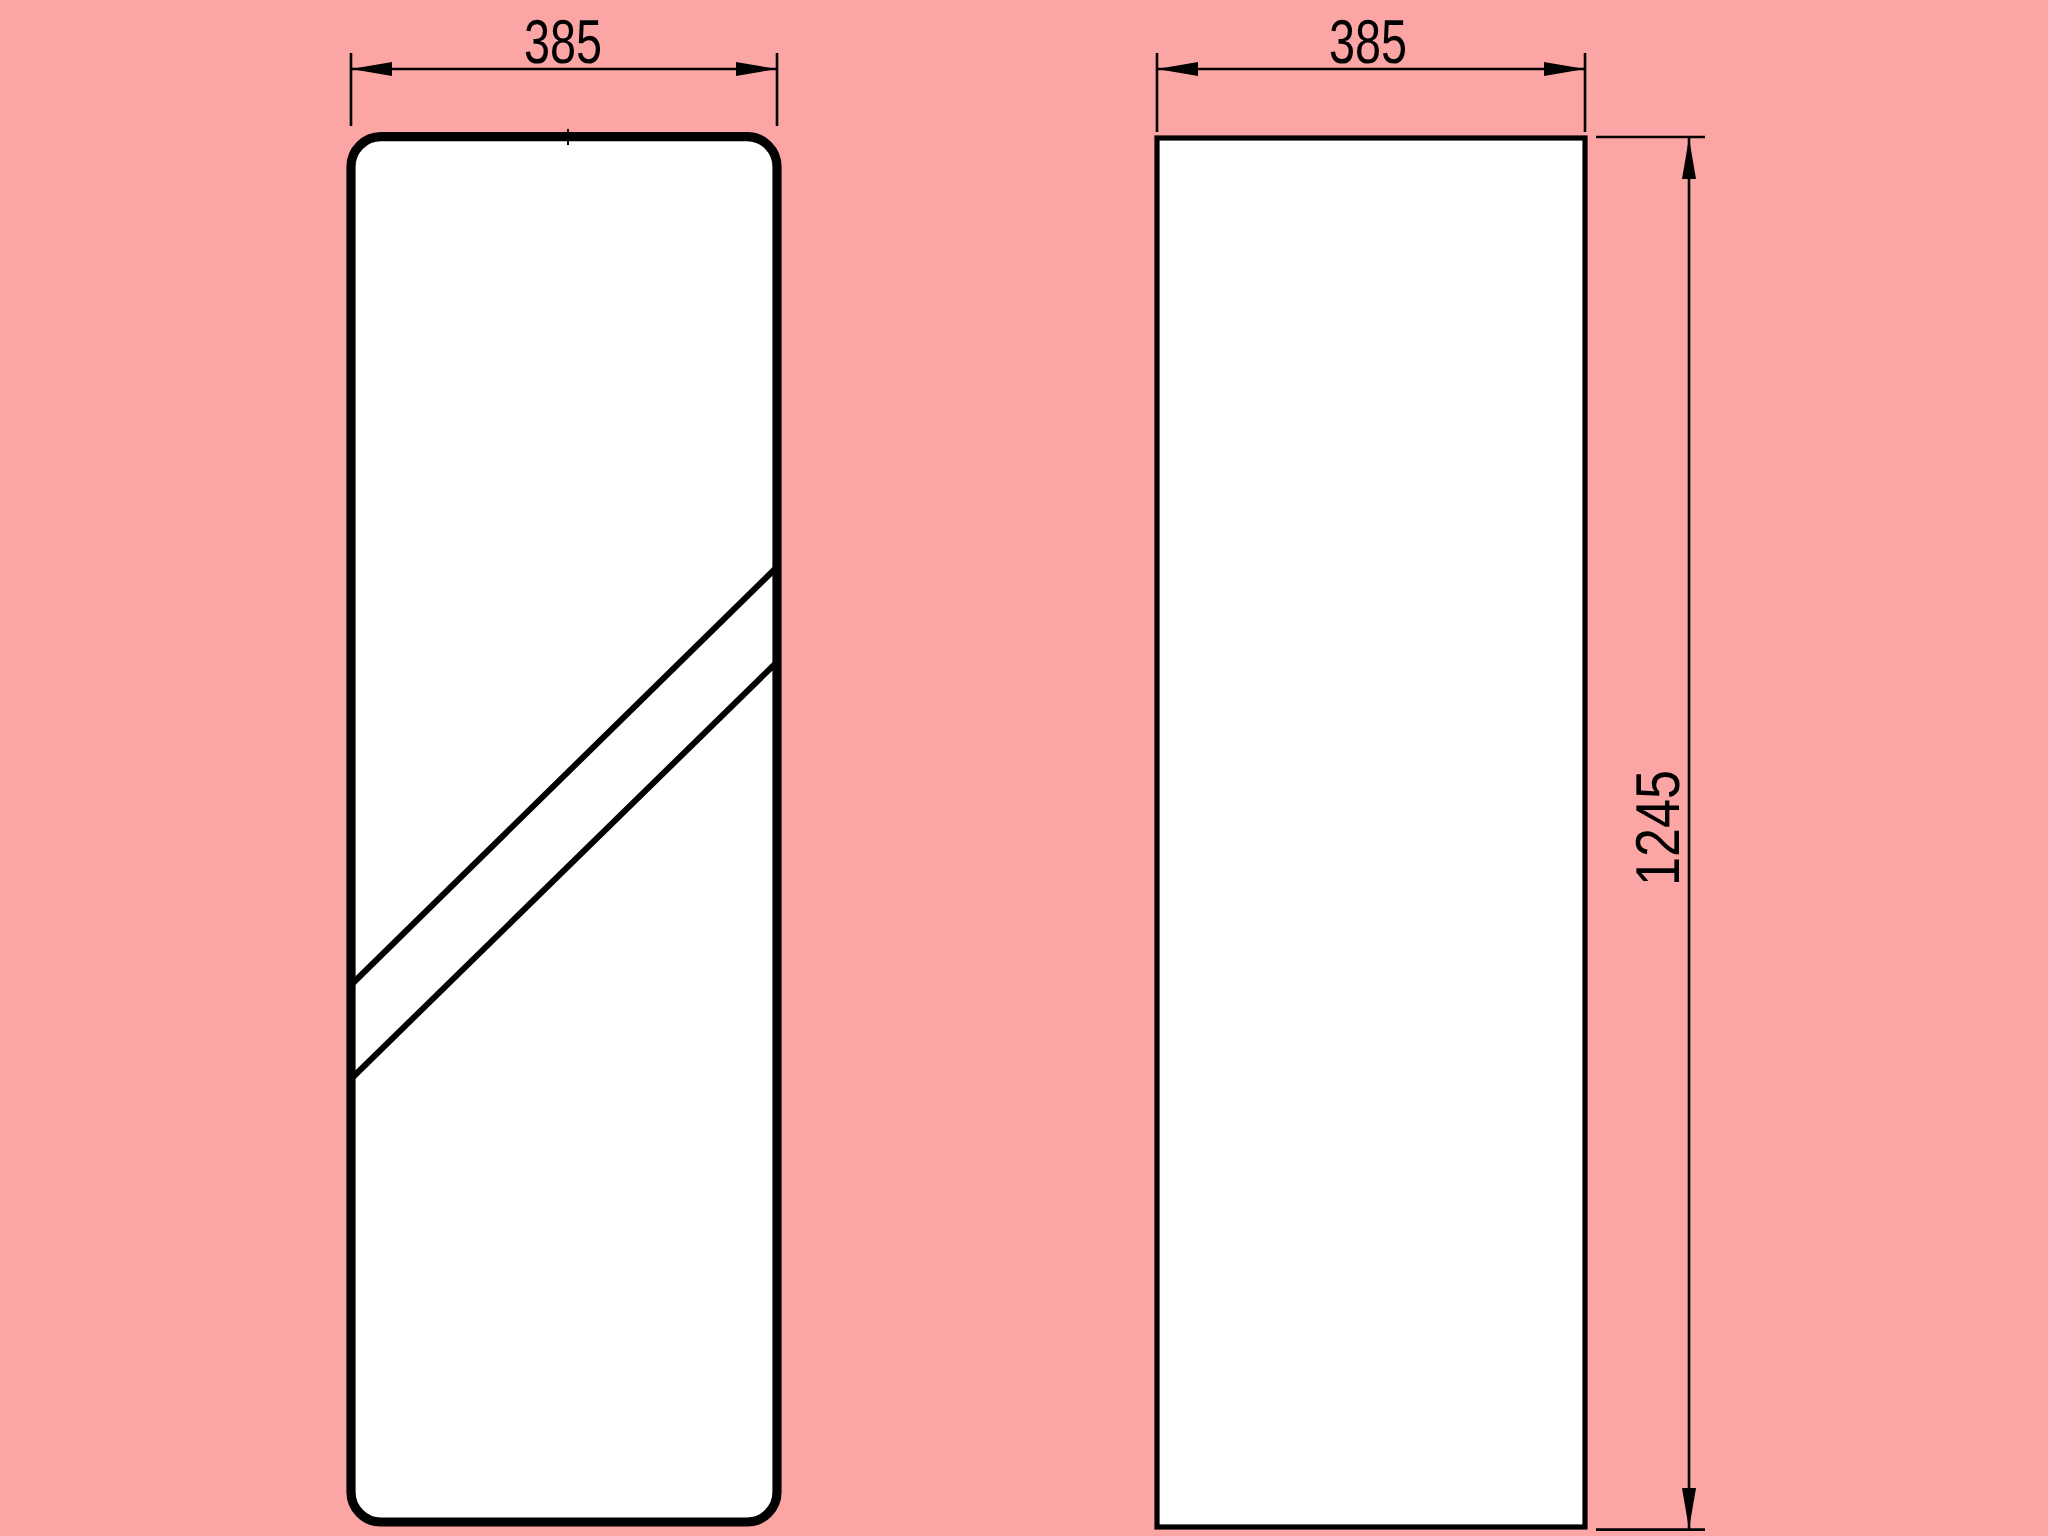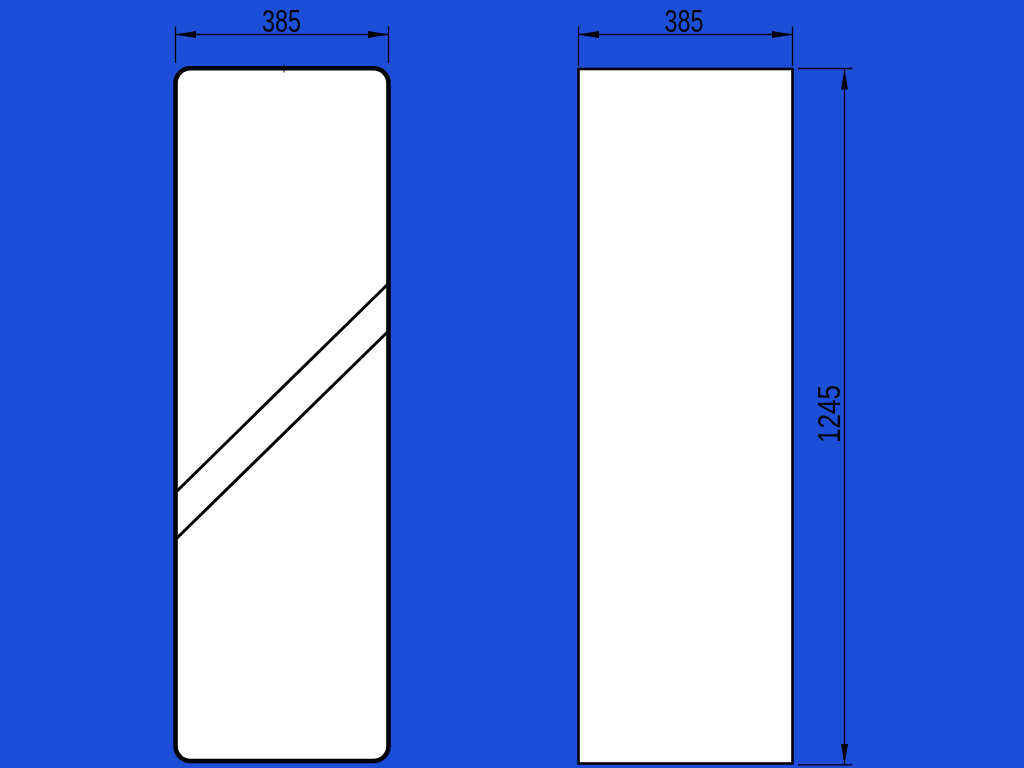"385" .drawing-canvas { background: #1d4ed8 -> #fca5a5 }
